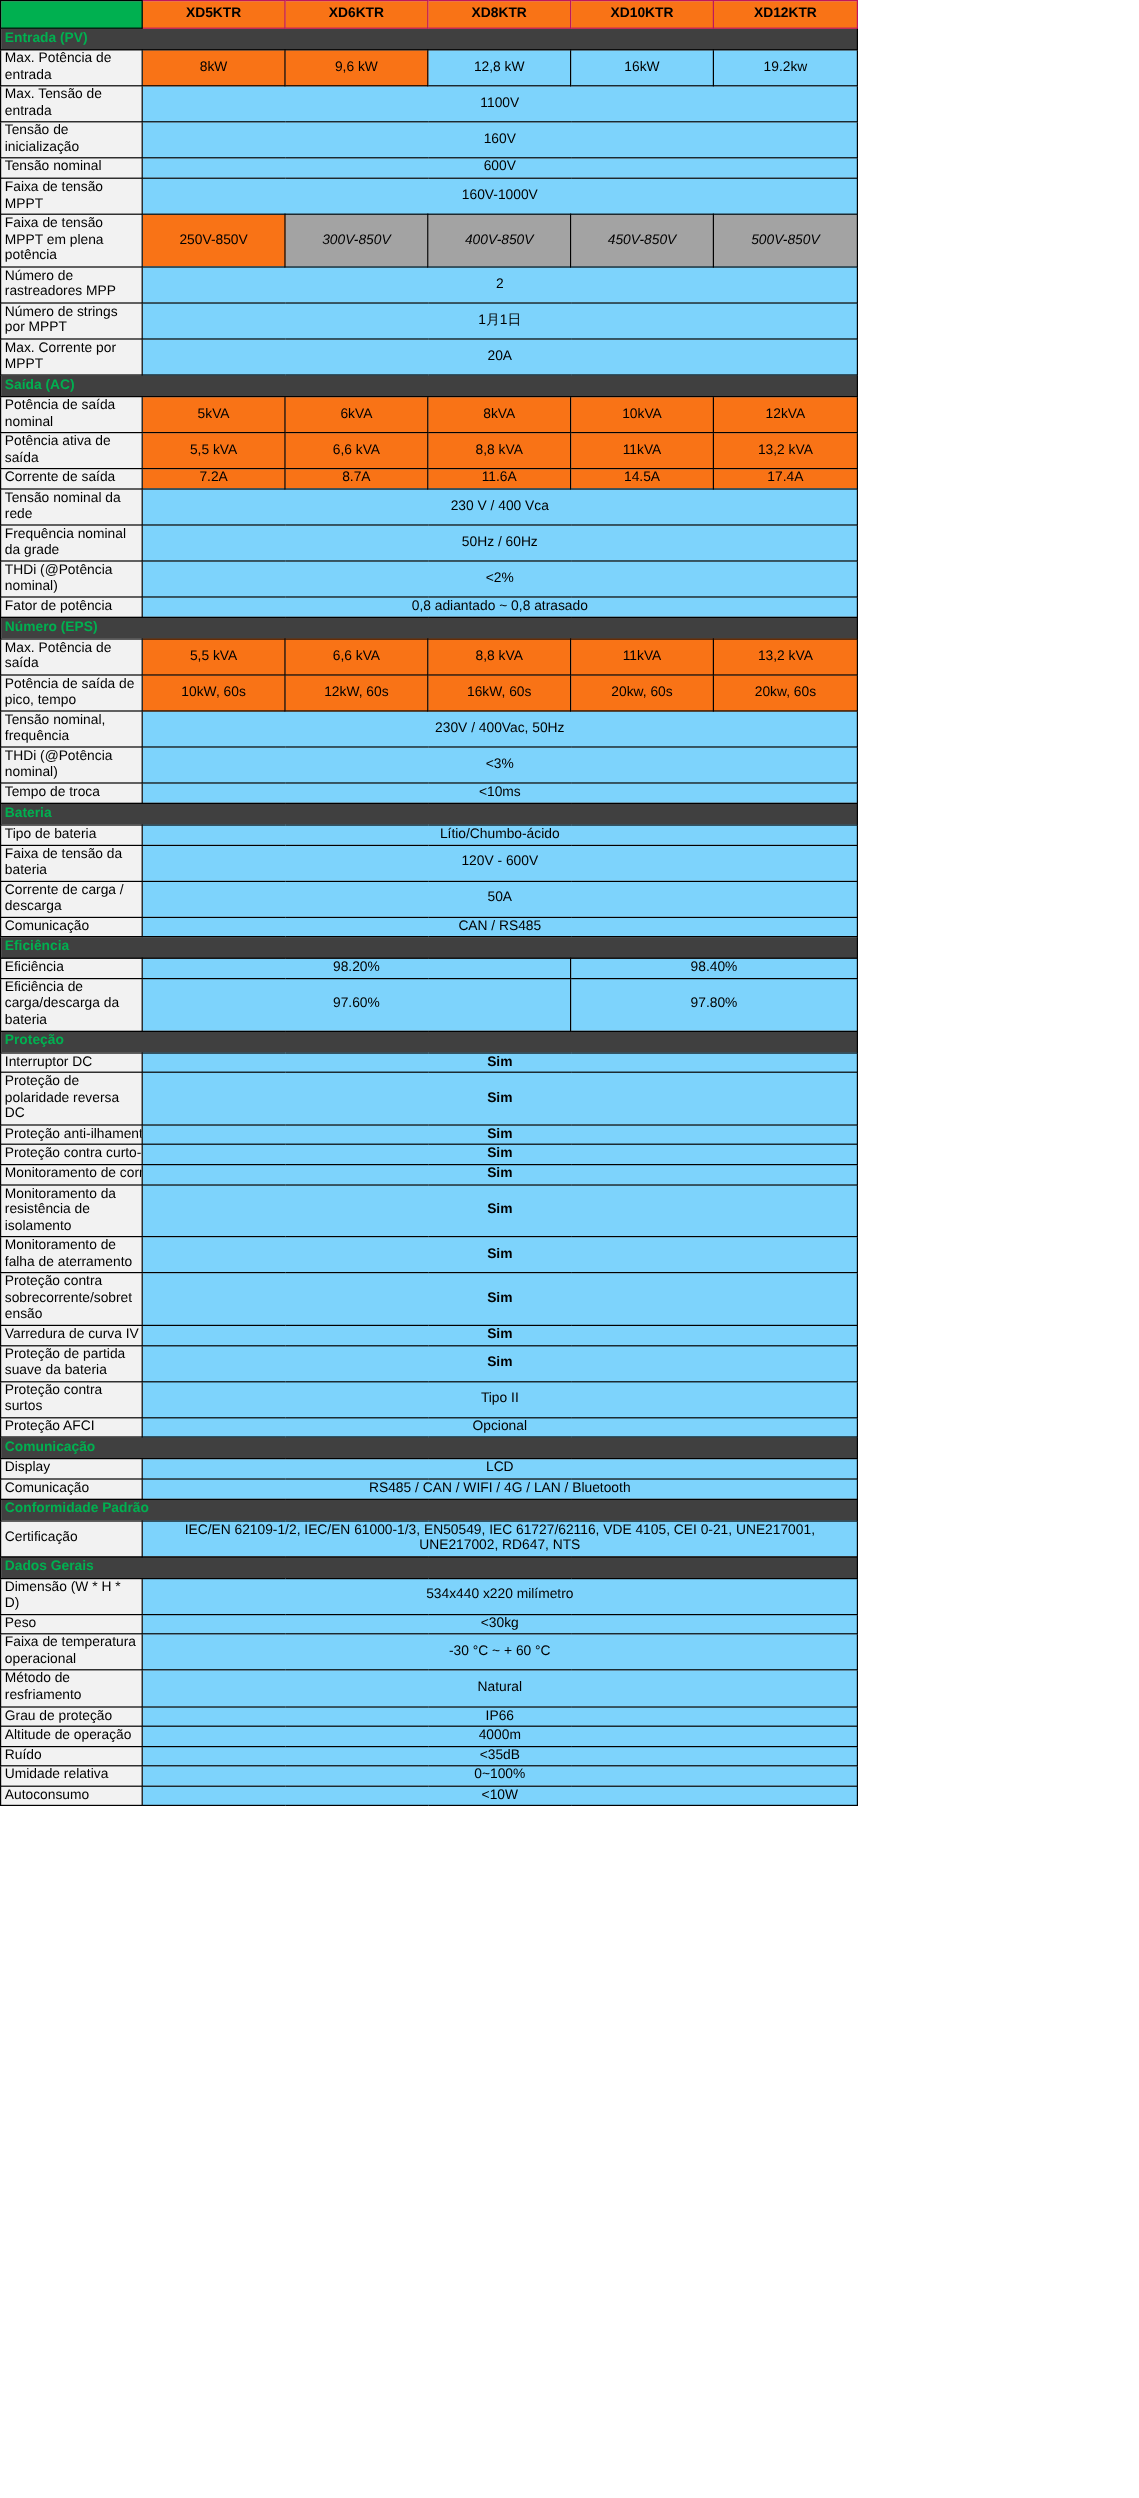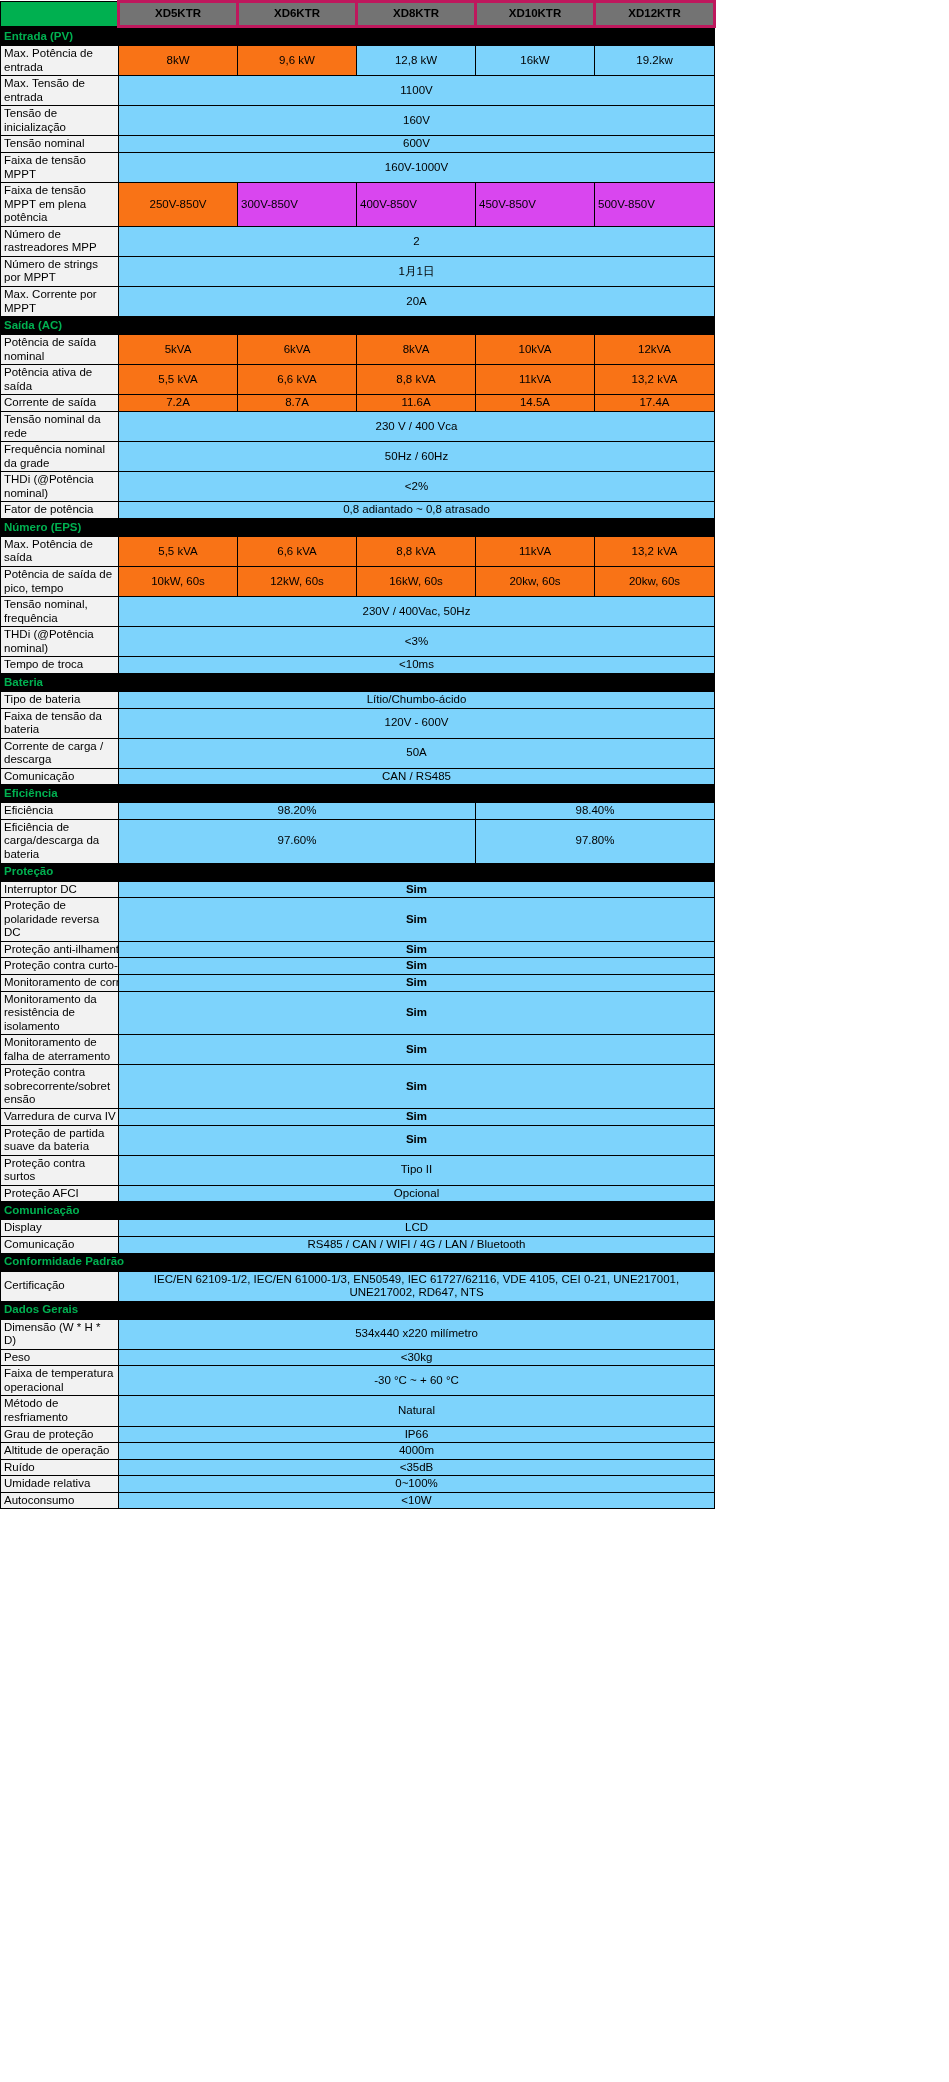"XD5KTR" tr.header-row td { background: #737373 -> #f97316; border: 3px solid #be185d -> 1px solid #be185d }
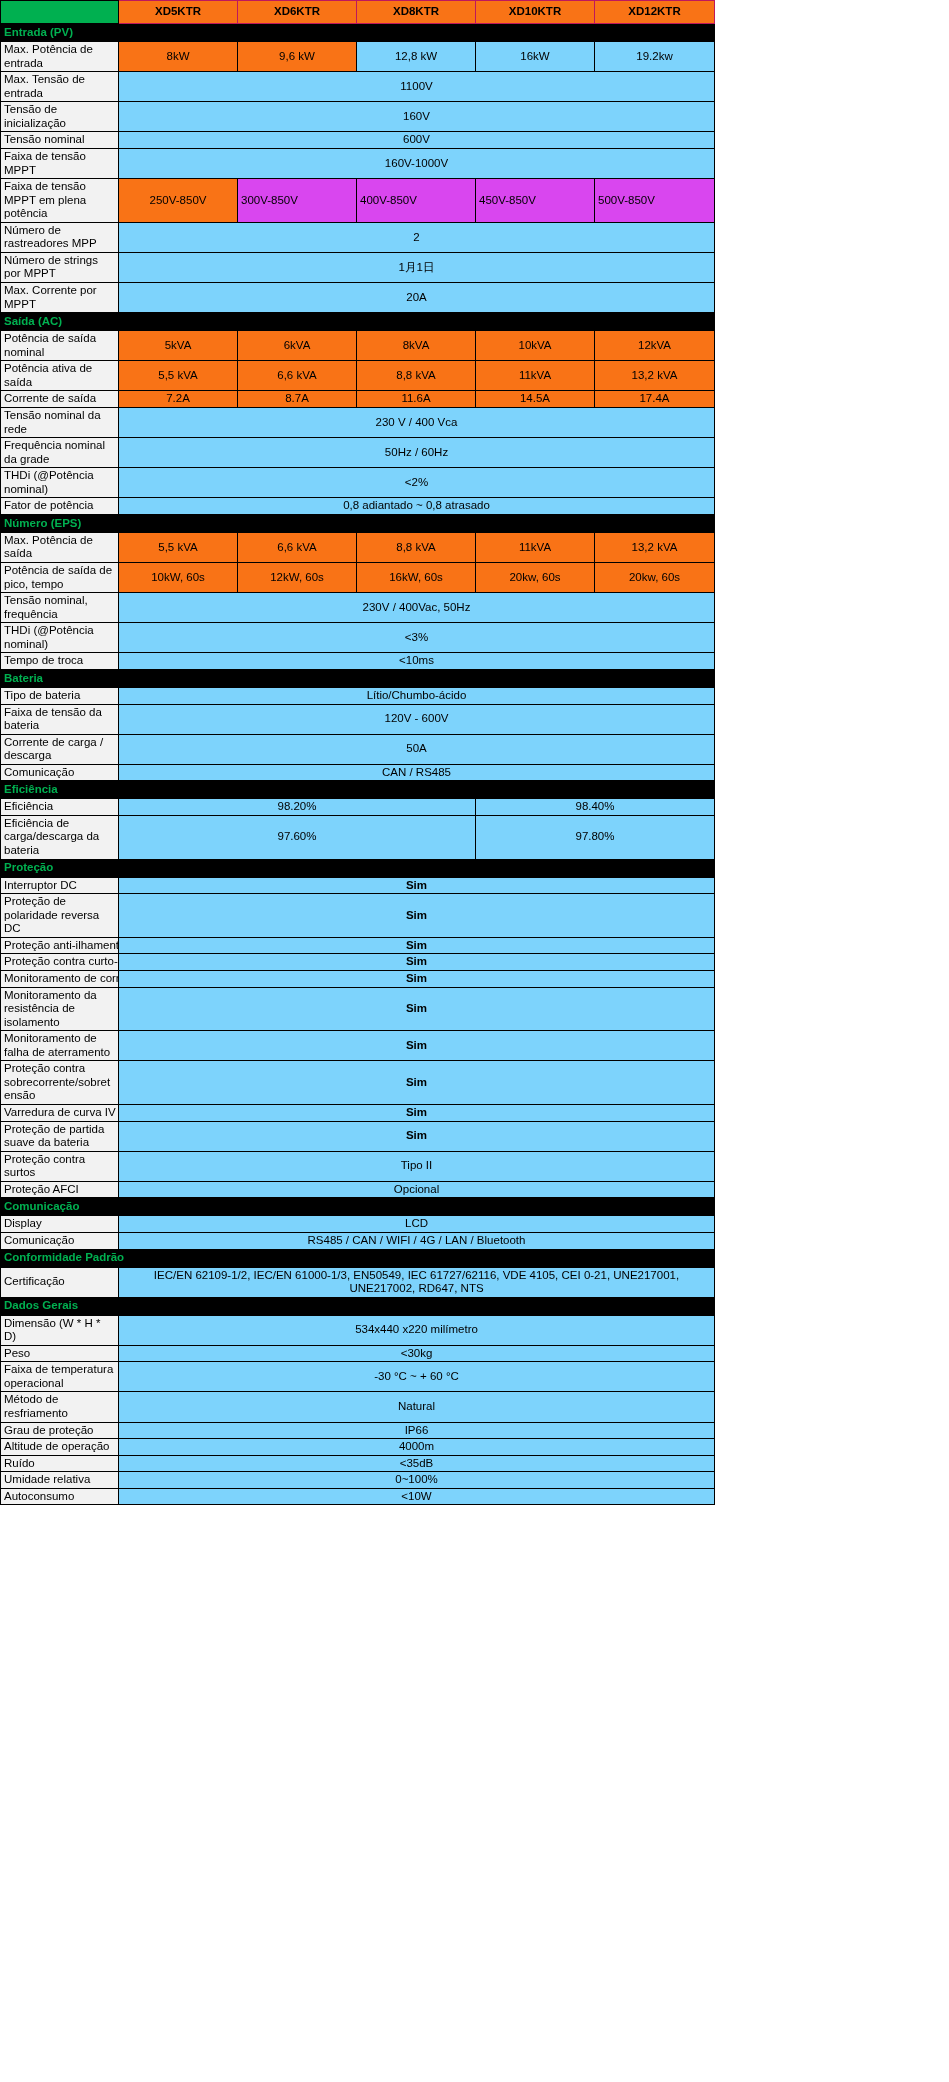"Entrada (PV)" tr.section-row td { background: #000000 -> #404040 }
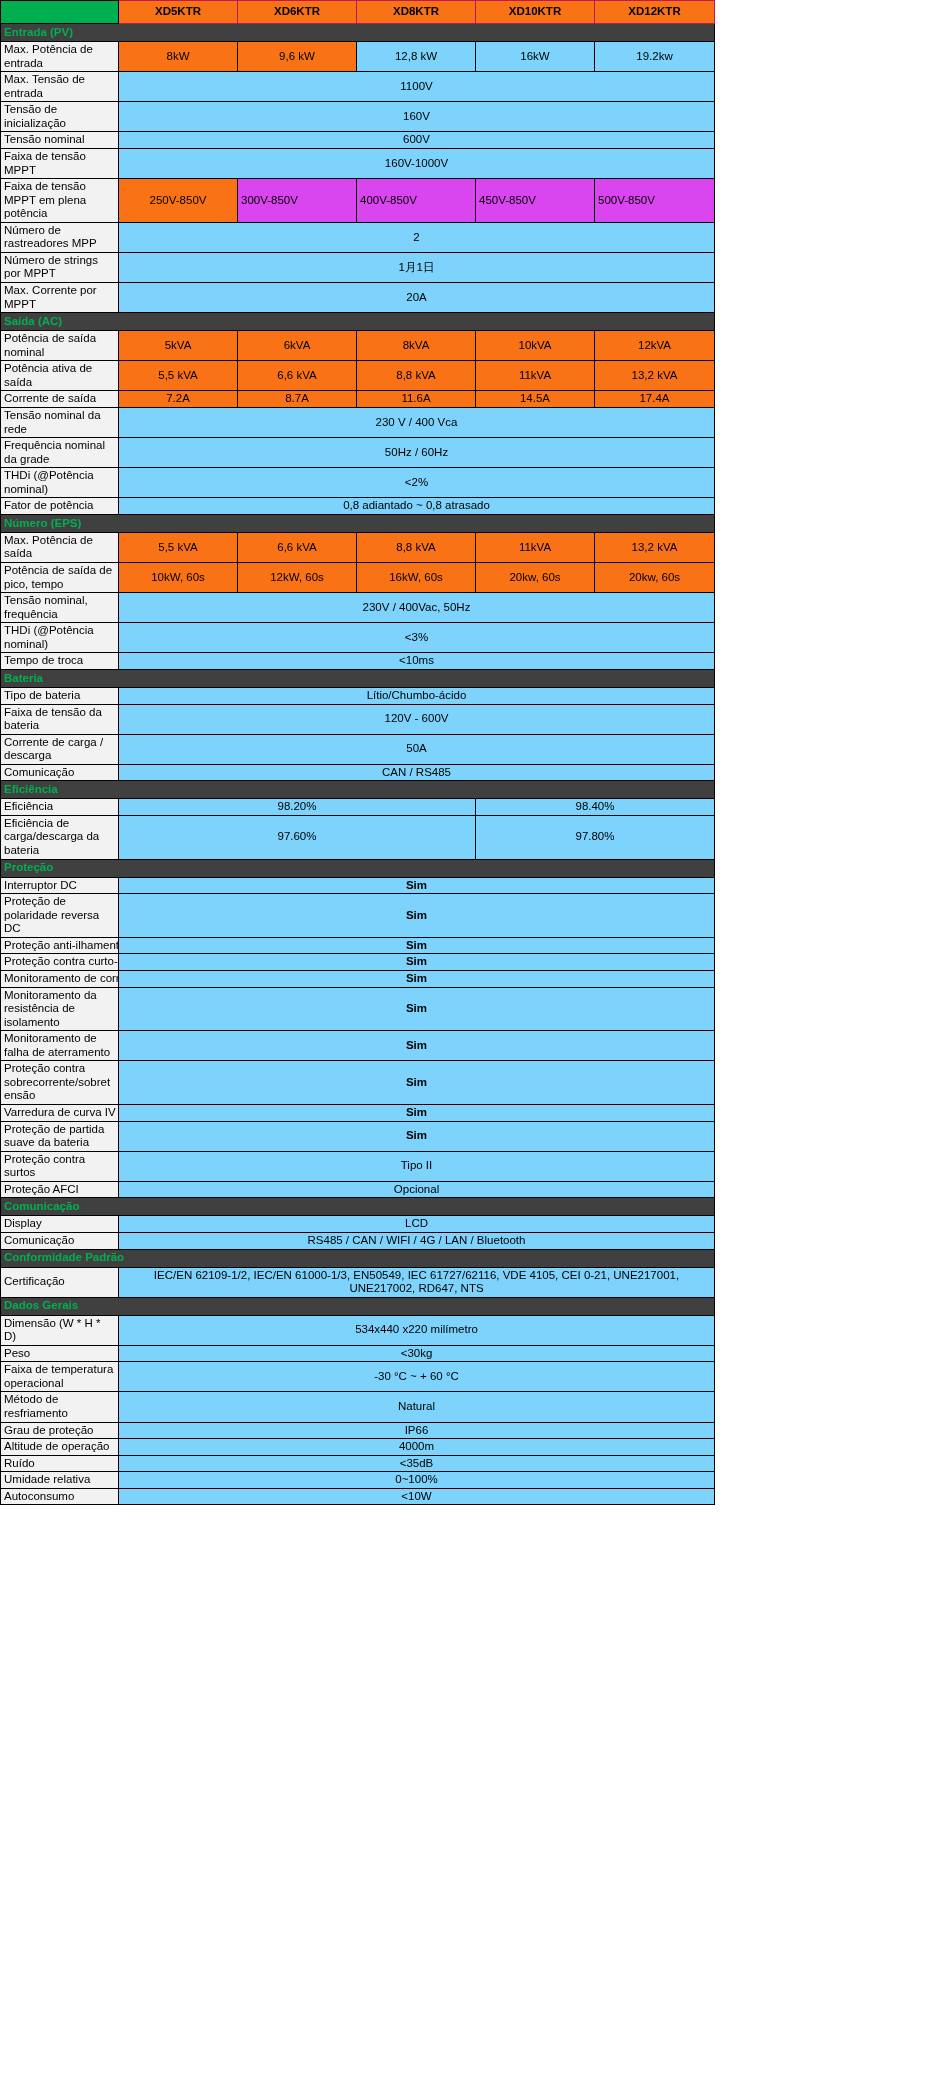"300V-850V" td.val-white-c { background: #d946ef -> #a3a3a3; font-style: none -> italic; text-align: left -> center }
